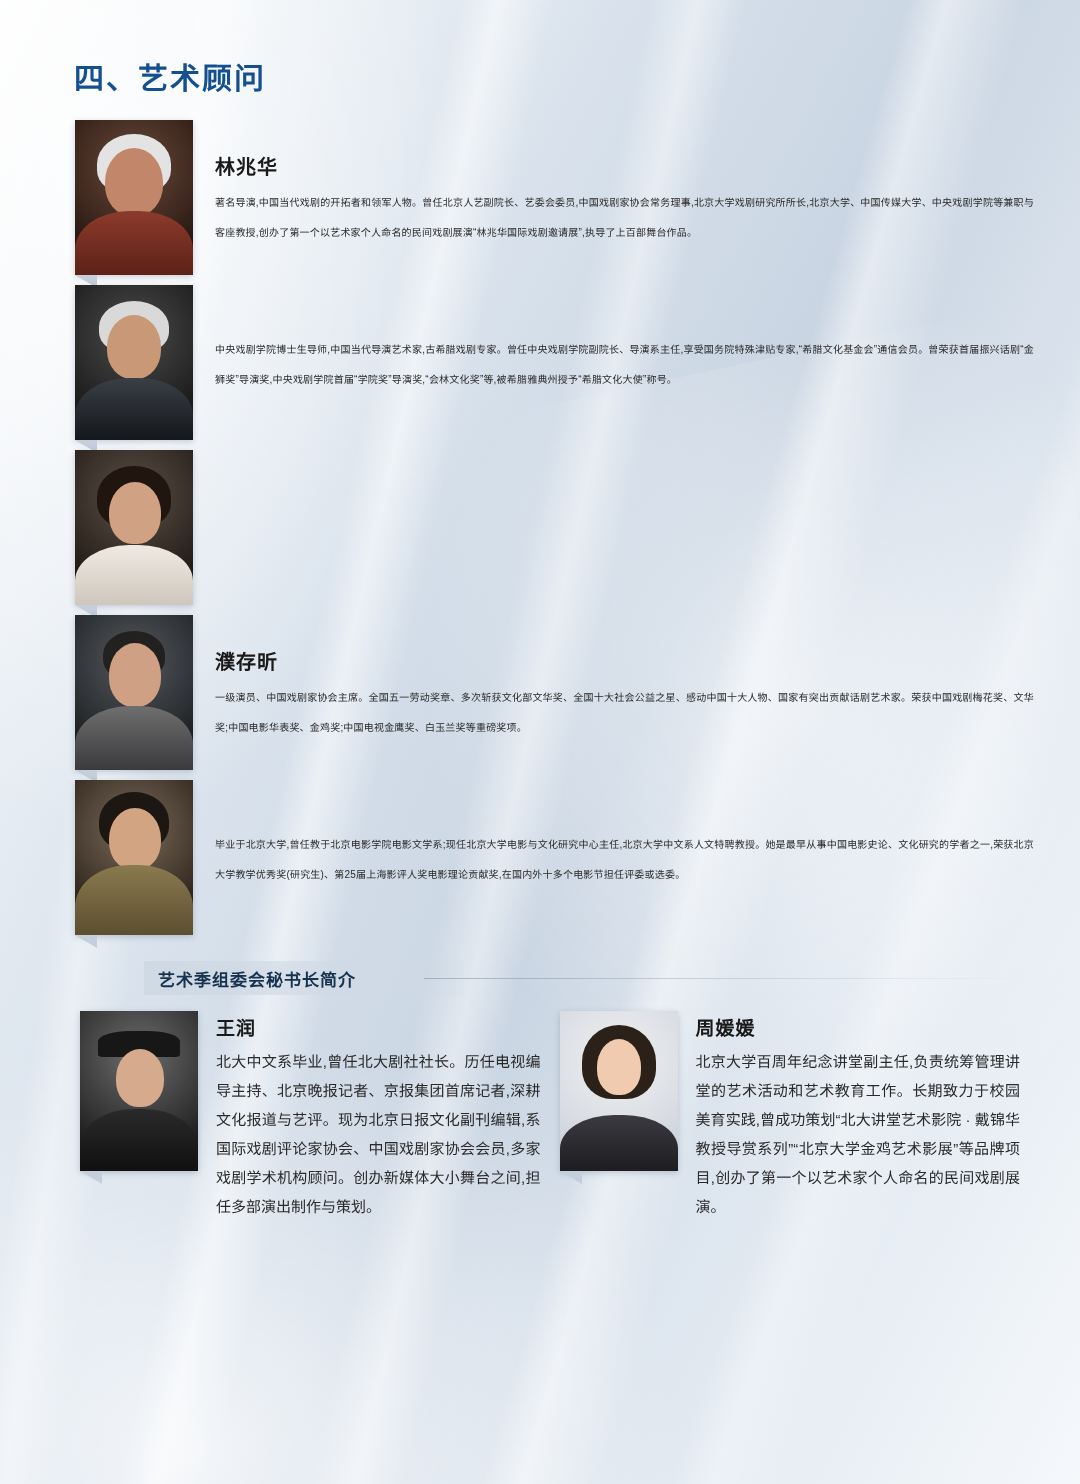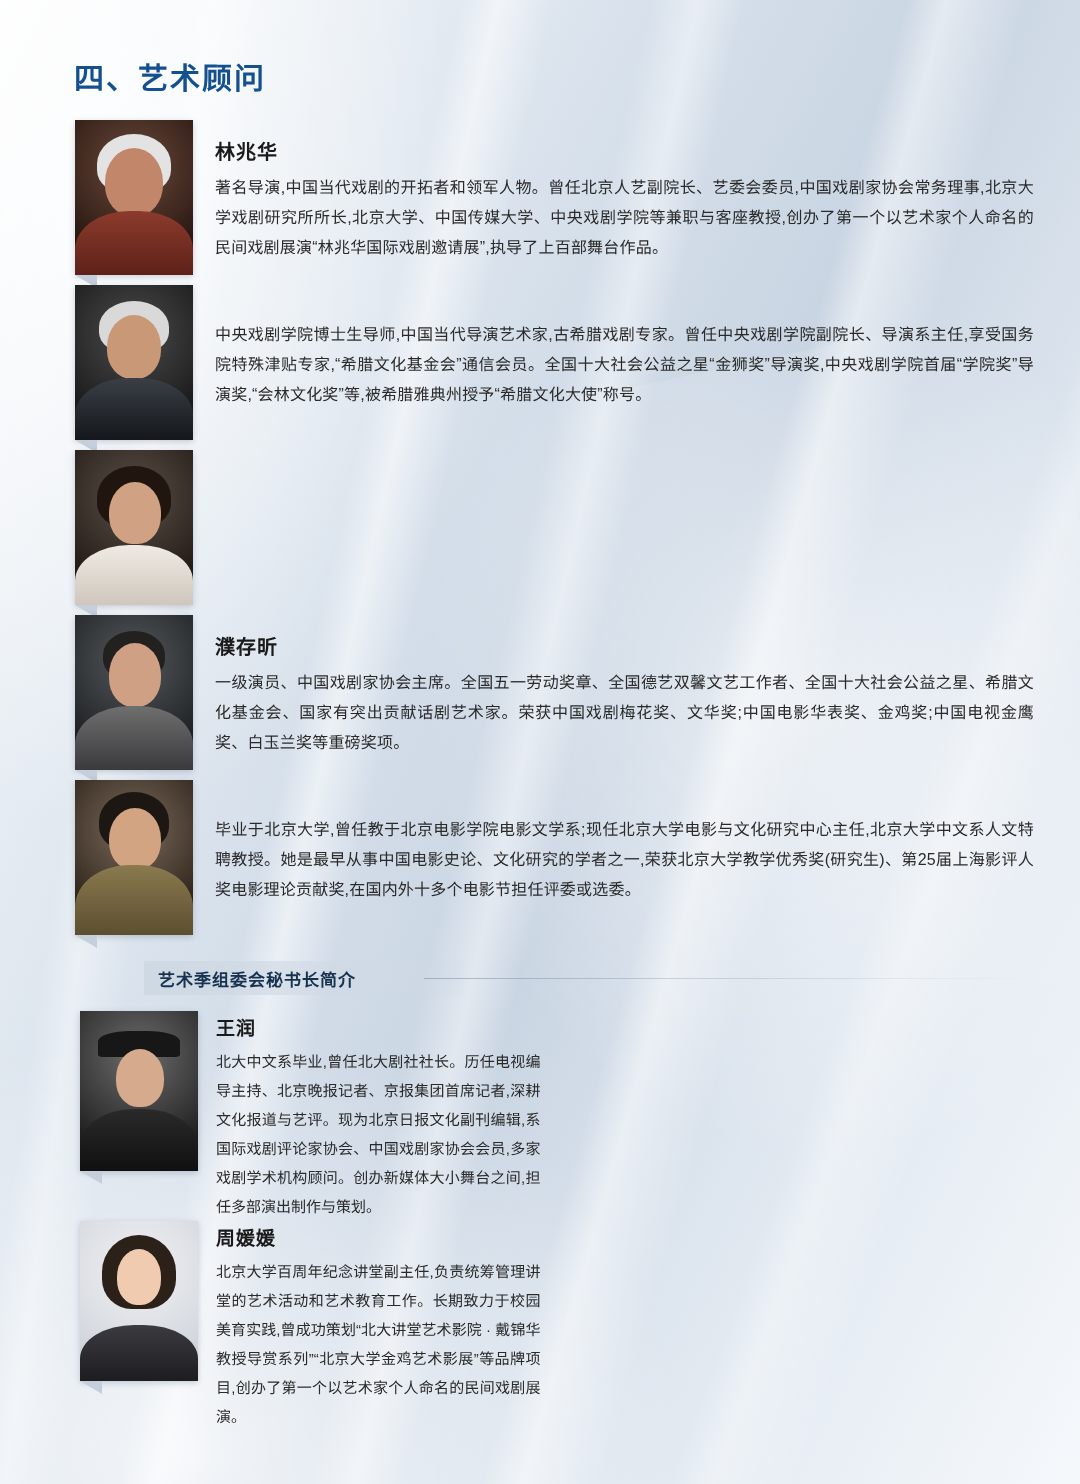"著名导演,中国当代戏剧的开拓者和领军人物。曾任北京人艺副院长、艺委会委员,中国戏" .advisor-desc { font-size: 16px -> 10px }
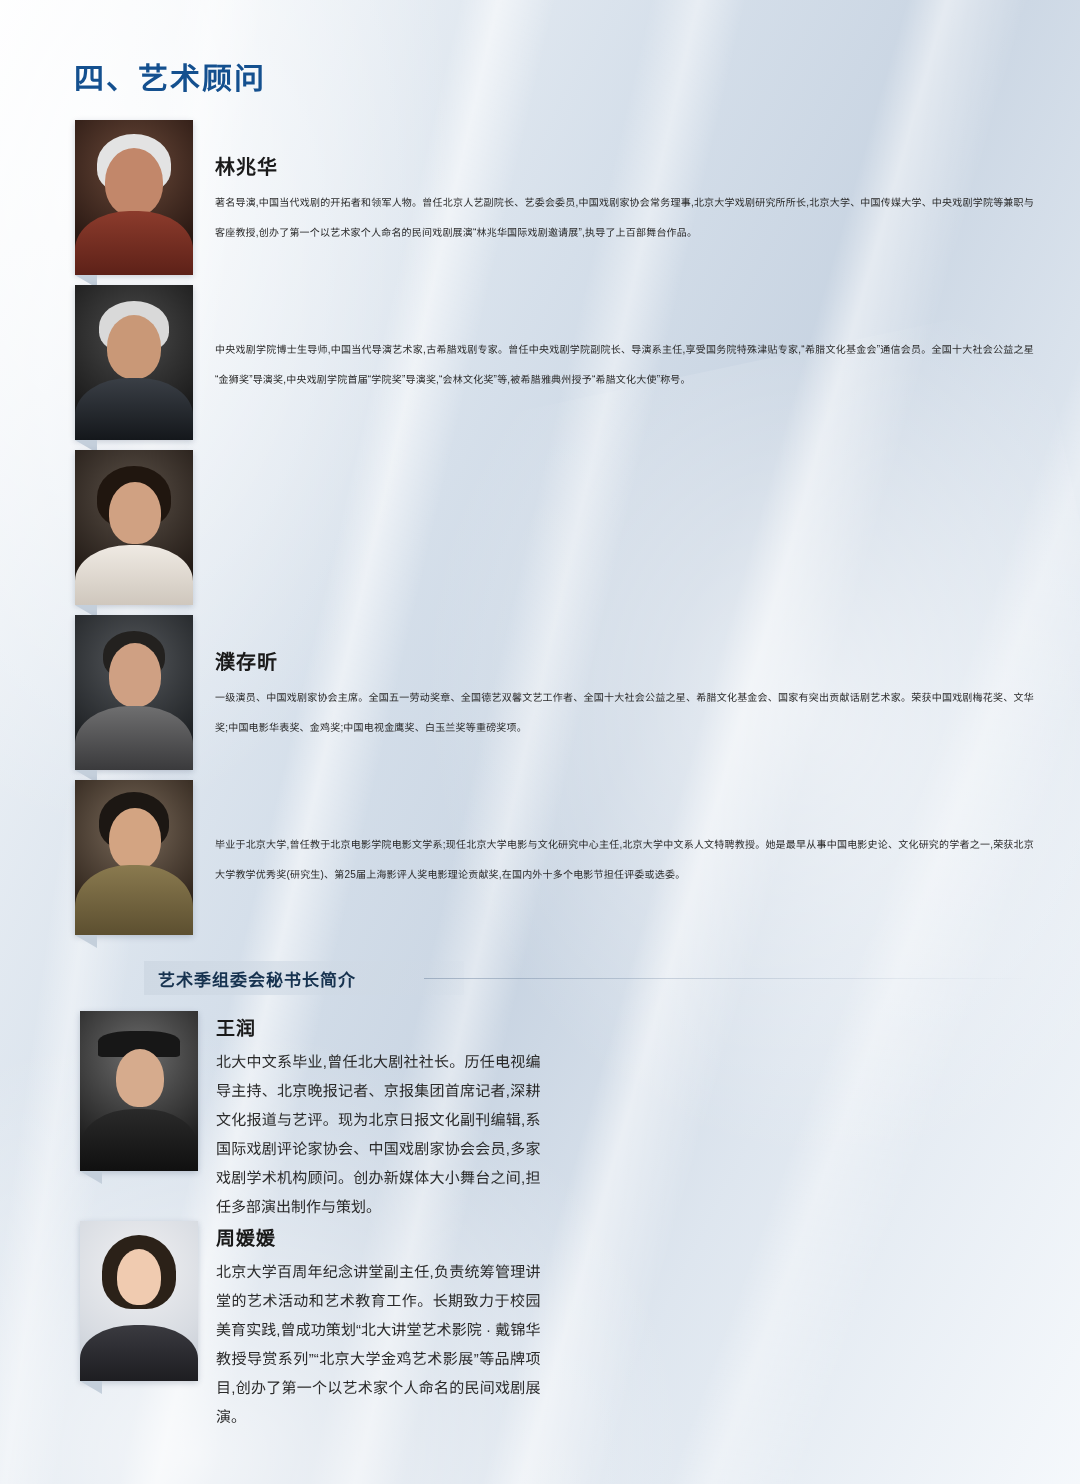"中央戏剧学院博士生导师,中国当代导演艺术家,古希腊戏剧专家。曾任中央戏剧学院副院" div.advisor-desc { text: 全国十大社会公益之星 -> 曾荣获首届振兴话剧 }
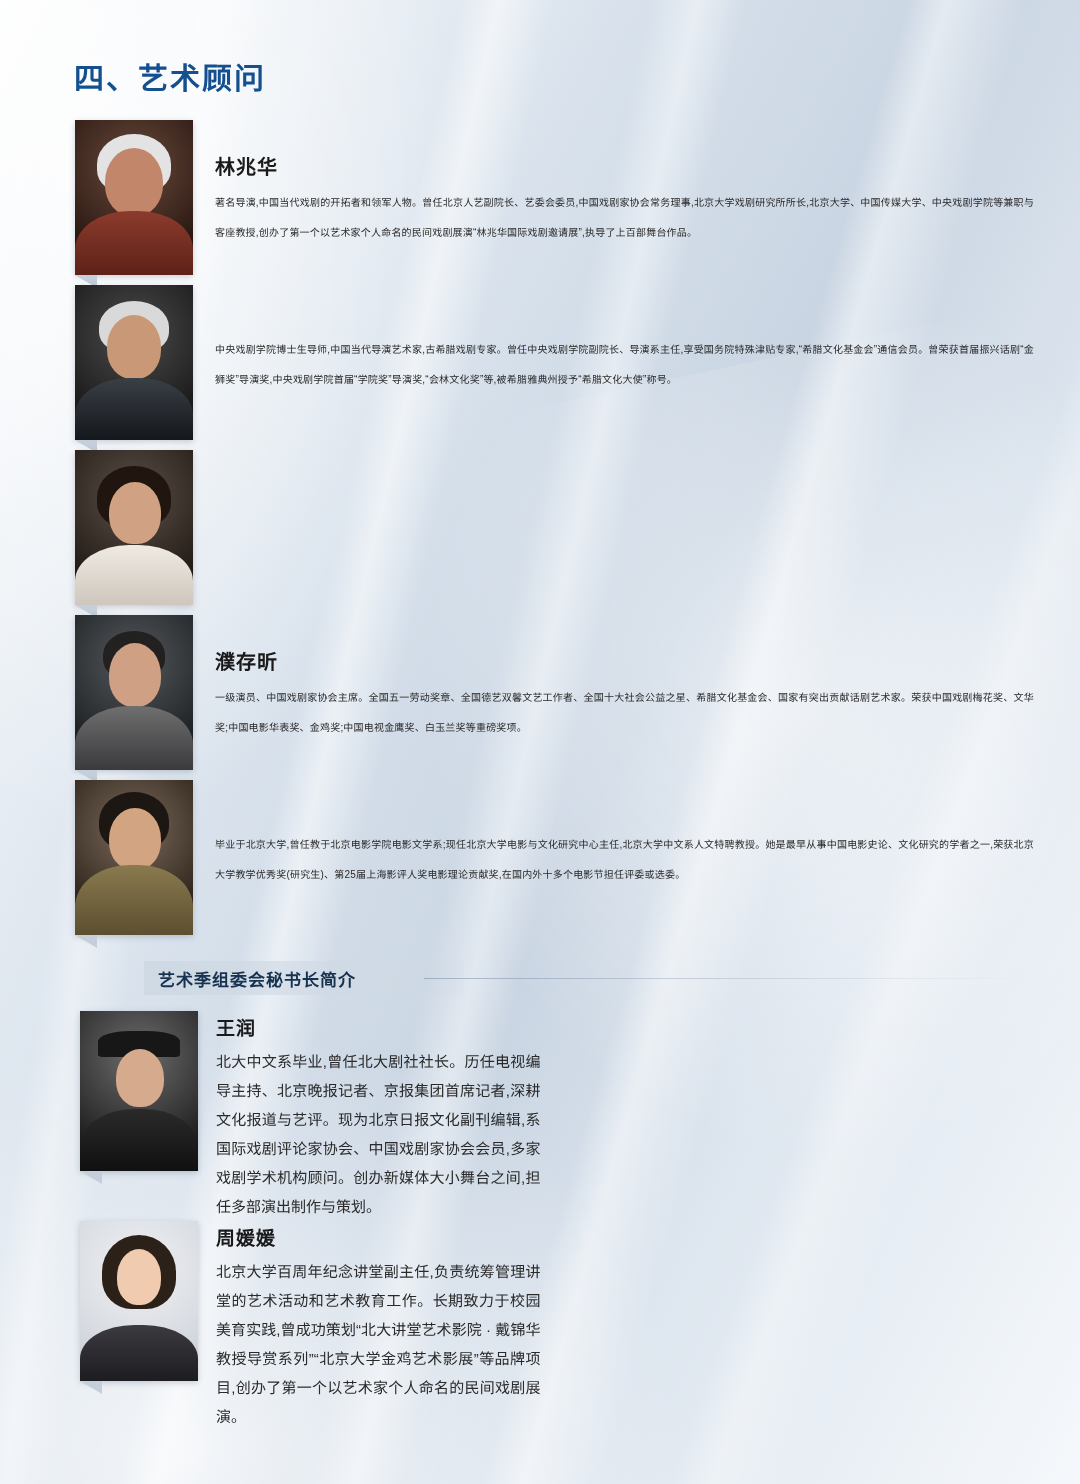"一级演员、中国戏剧家协会主席。全国五一劳动奖章、全国德艺双馨文艺工作者、全国十大" div.advisor-desc { text: 全国德艺双馨文艺工作者、全国十大社会公益之星、希腊文化基金会 -> 多次斩获文化部文华奖、全国十大社会公益之星、感动中国十大人物 }
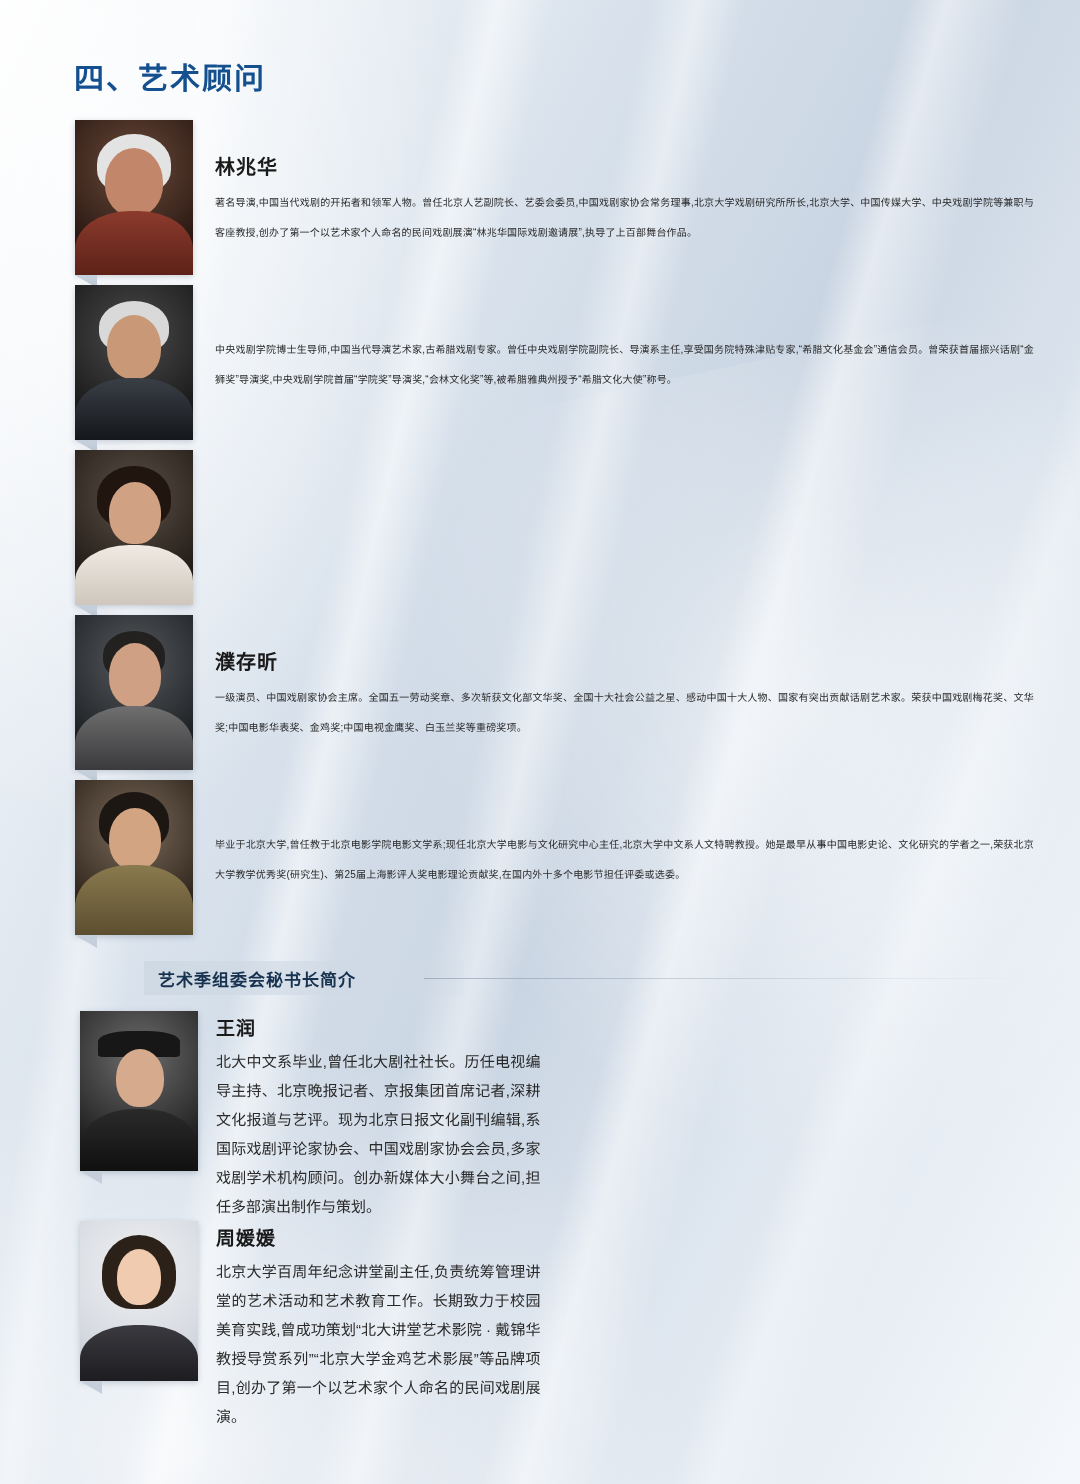"王润" .secretaries { flex-direction: column -> none }
